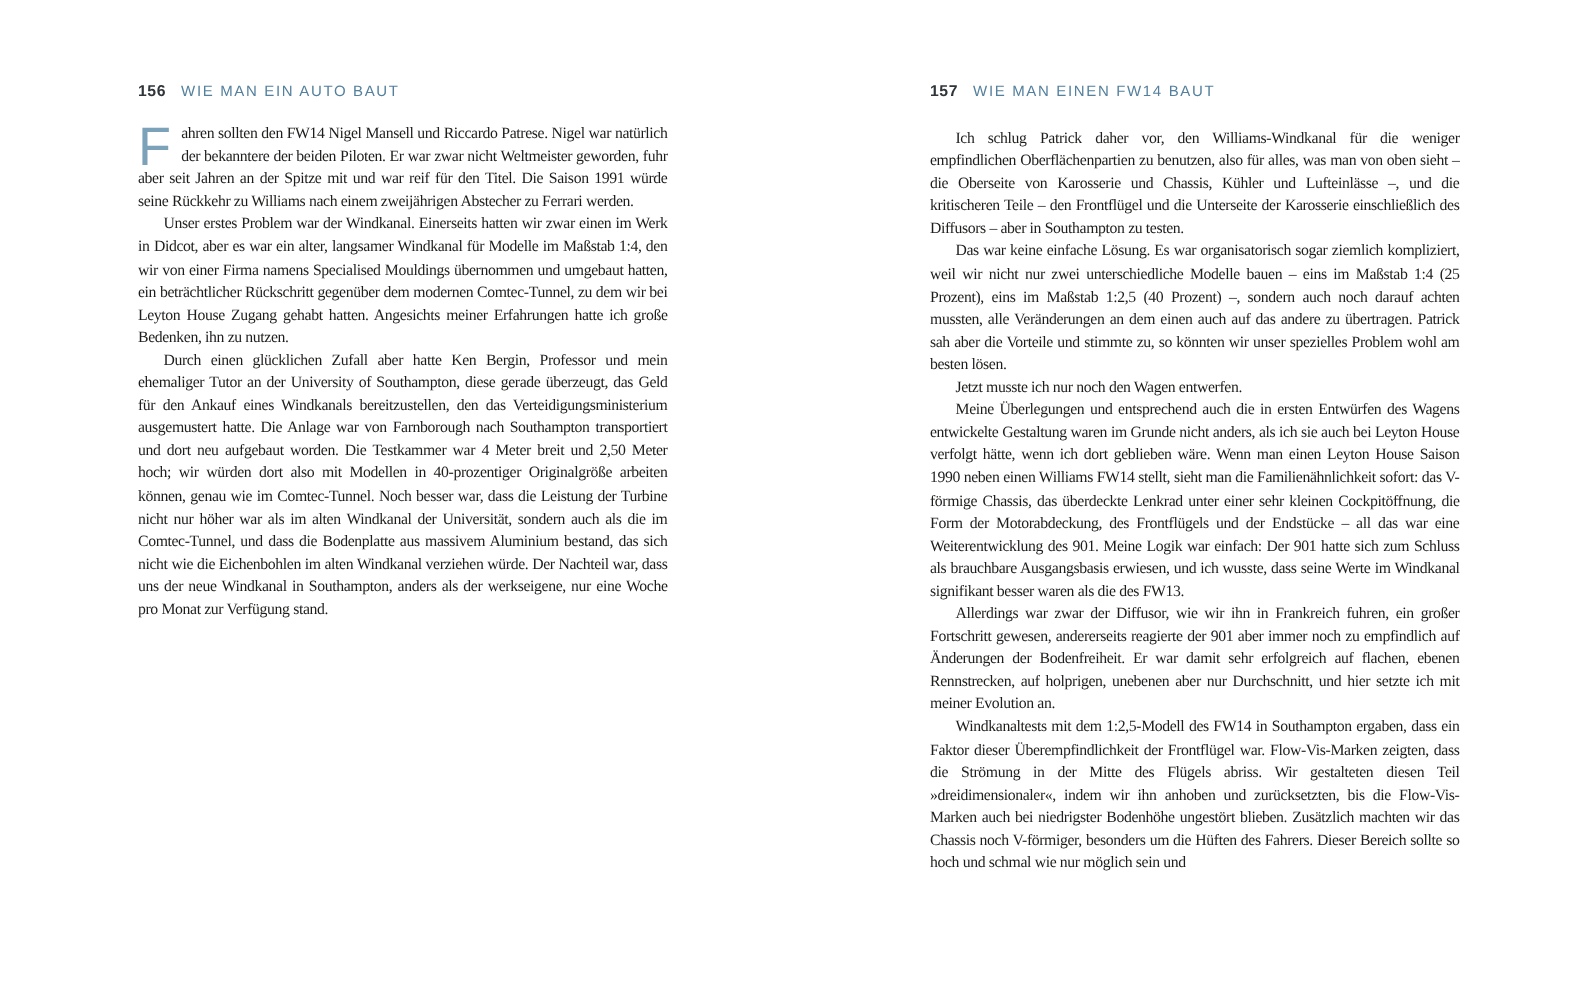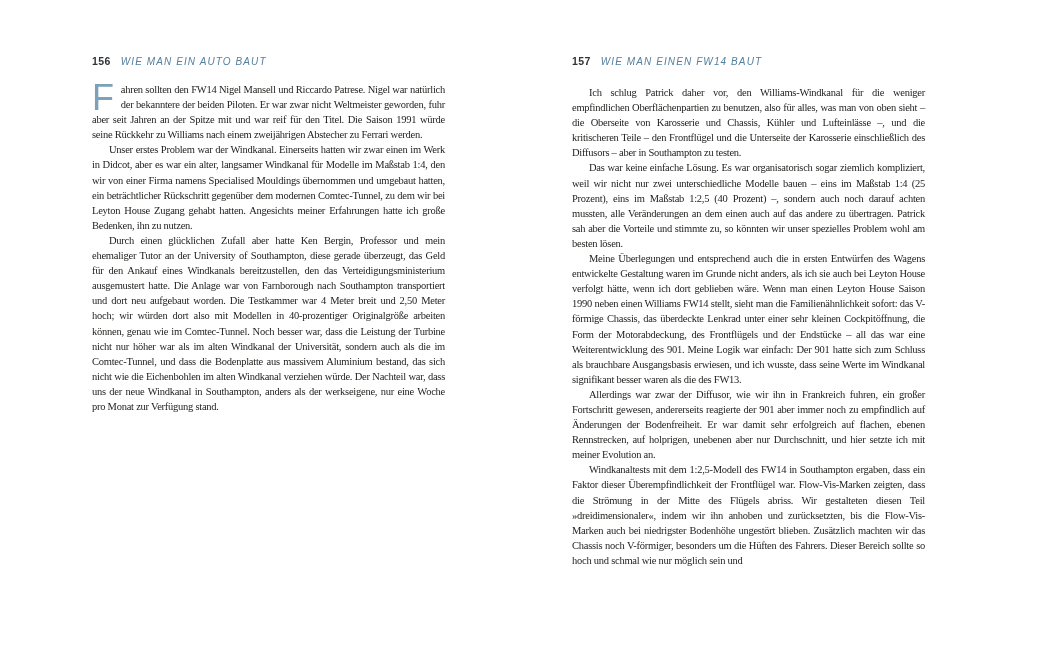"WIE MAN EIN AUTO BAUT" .running-head .title { font-style: italic -> none }
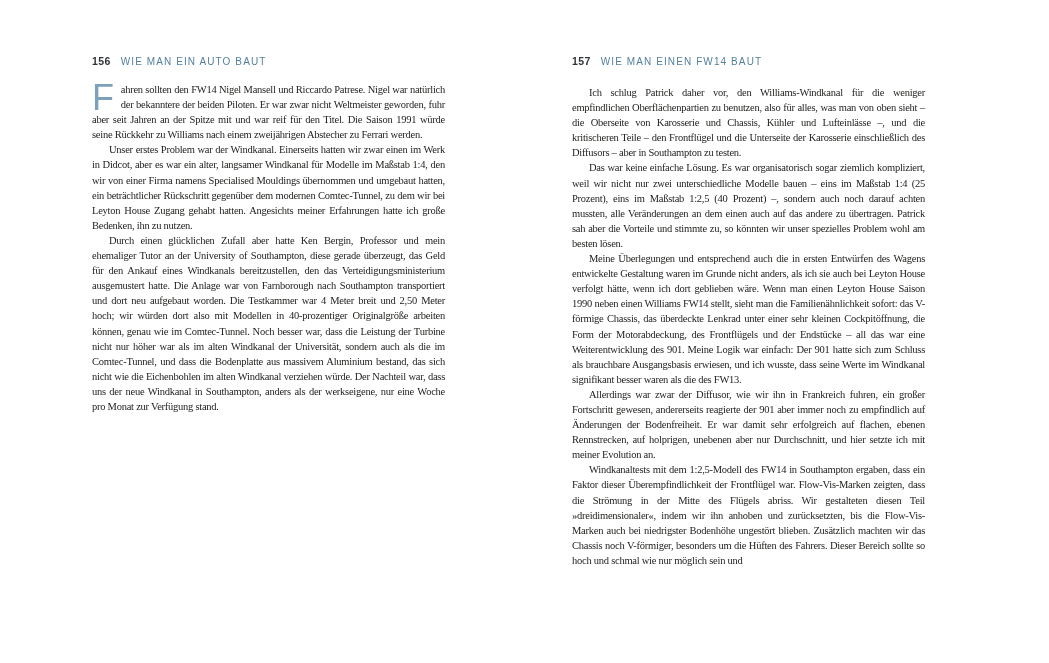"157" .page-right { left: 572px -> 620px }
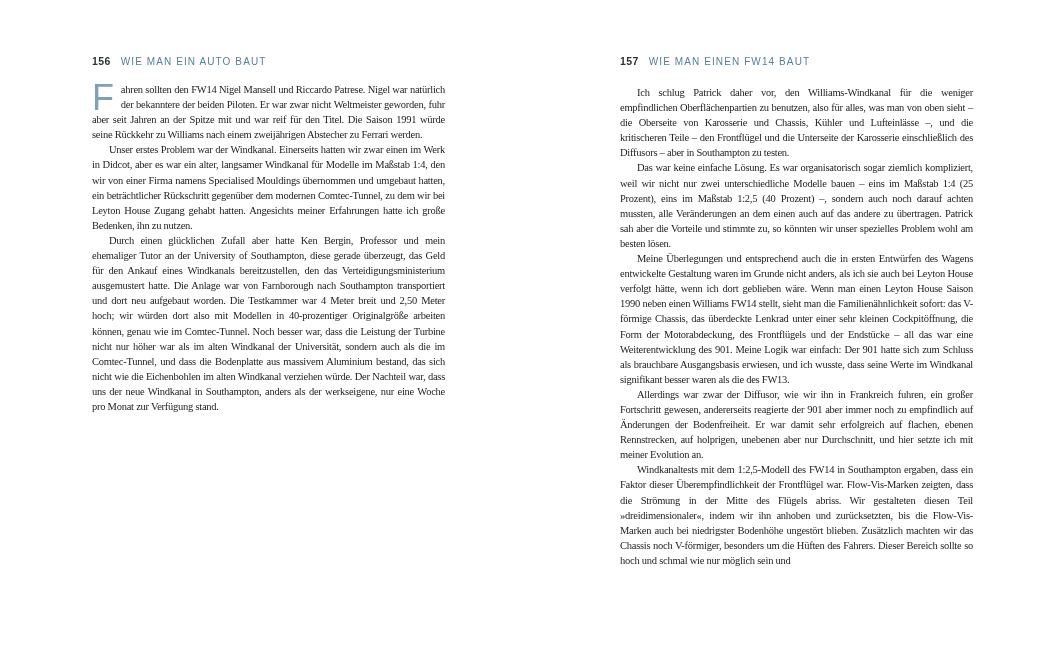"Jetzt musste ich nur noch" p.indent { html: none -> <p>Jetzt musste ich nur noch den Wagen entwerfen.</p> }
